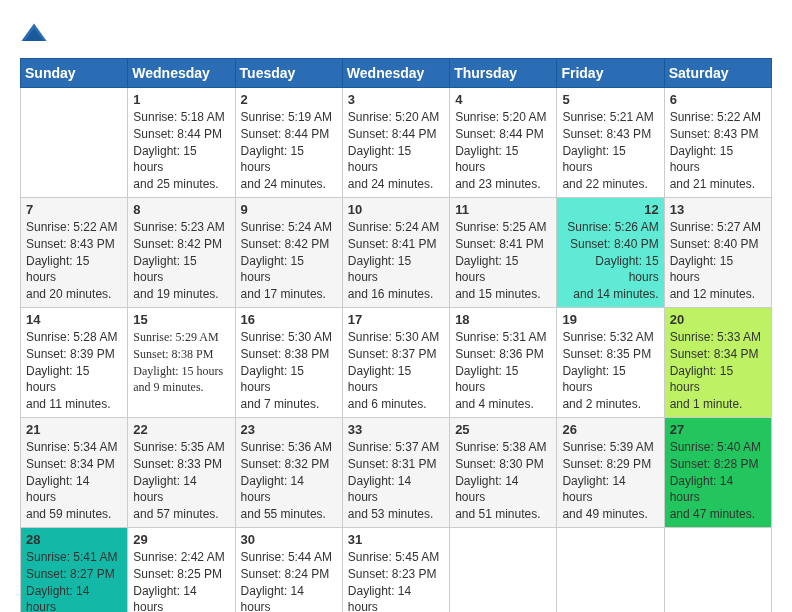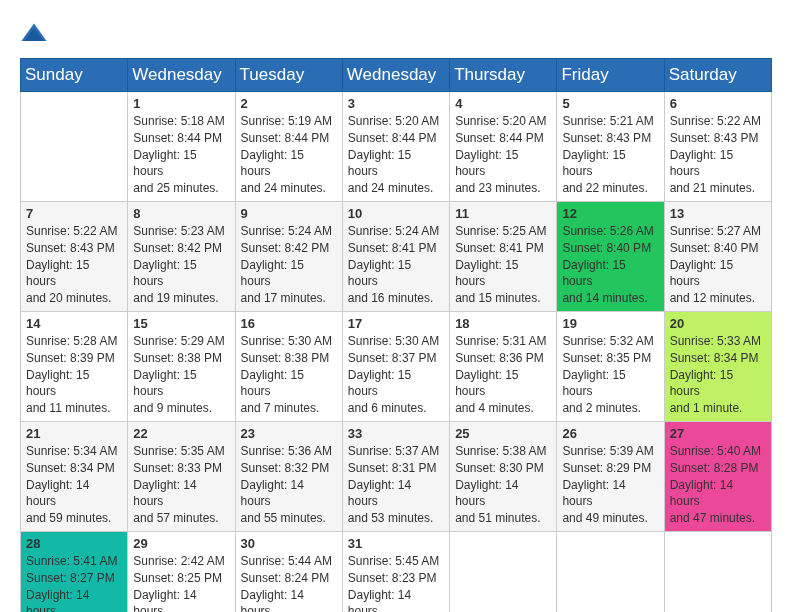"Sunday" .calendar th { font-size: 17px -> 14px; font-weight: normal -> bold }
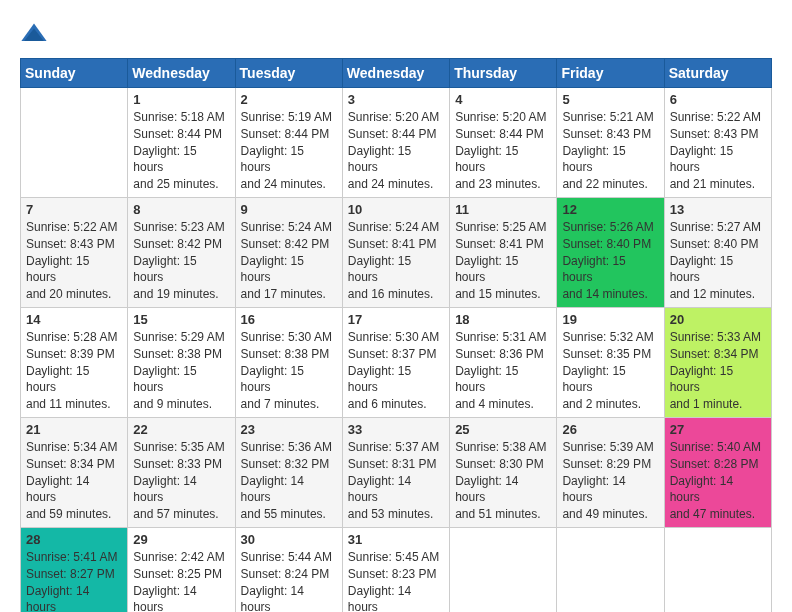"12" td { background-color: #22c55e -> #5eead4; text-align: none -> right }
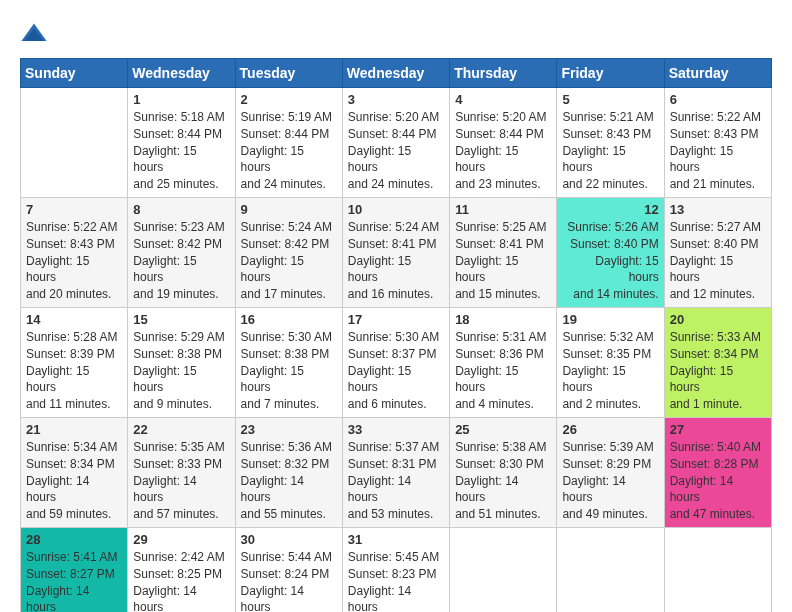"Sunrise: 5:29 AM" div.day-info { font-family: none -> Liberation Serif, serif }
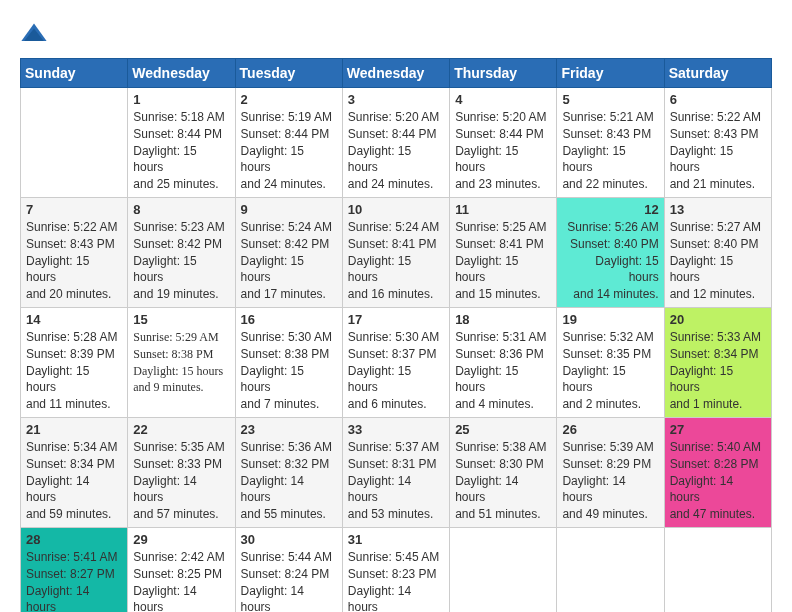"27" td { background-color: #ec4899 -> #22c55e }
